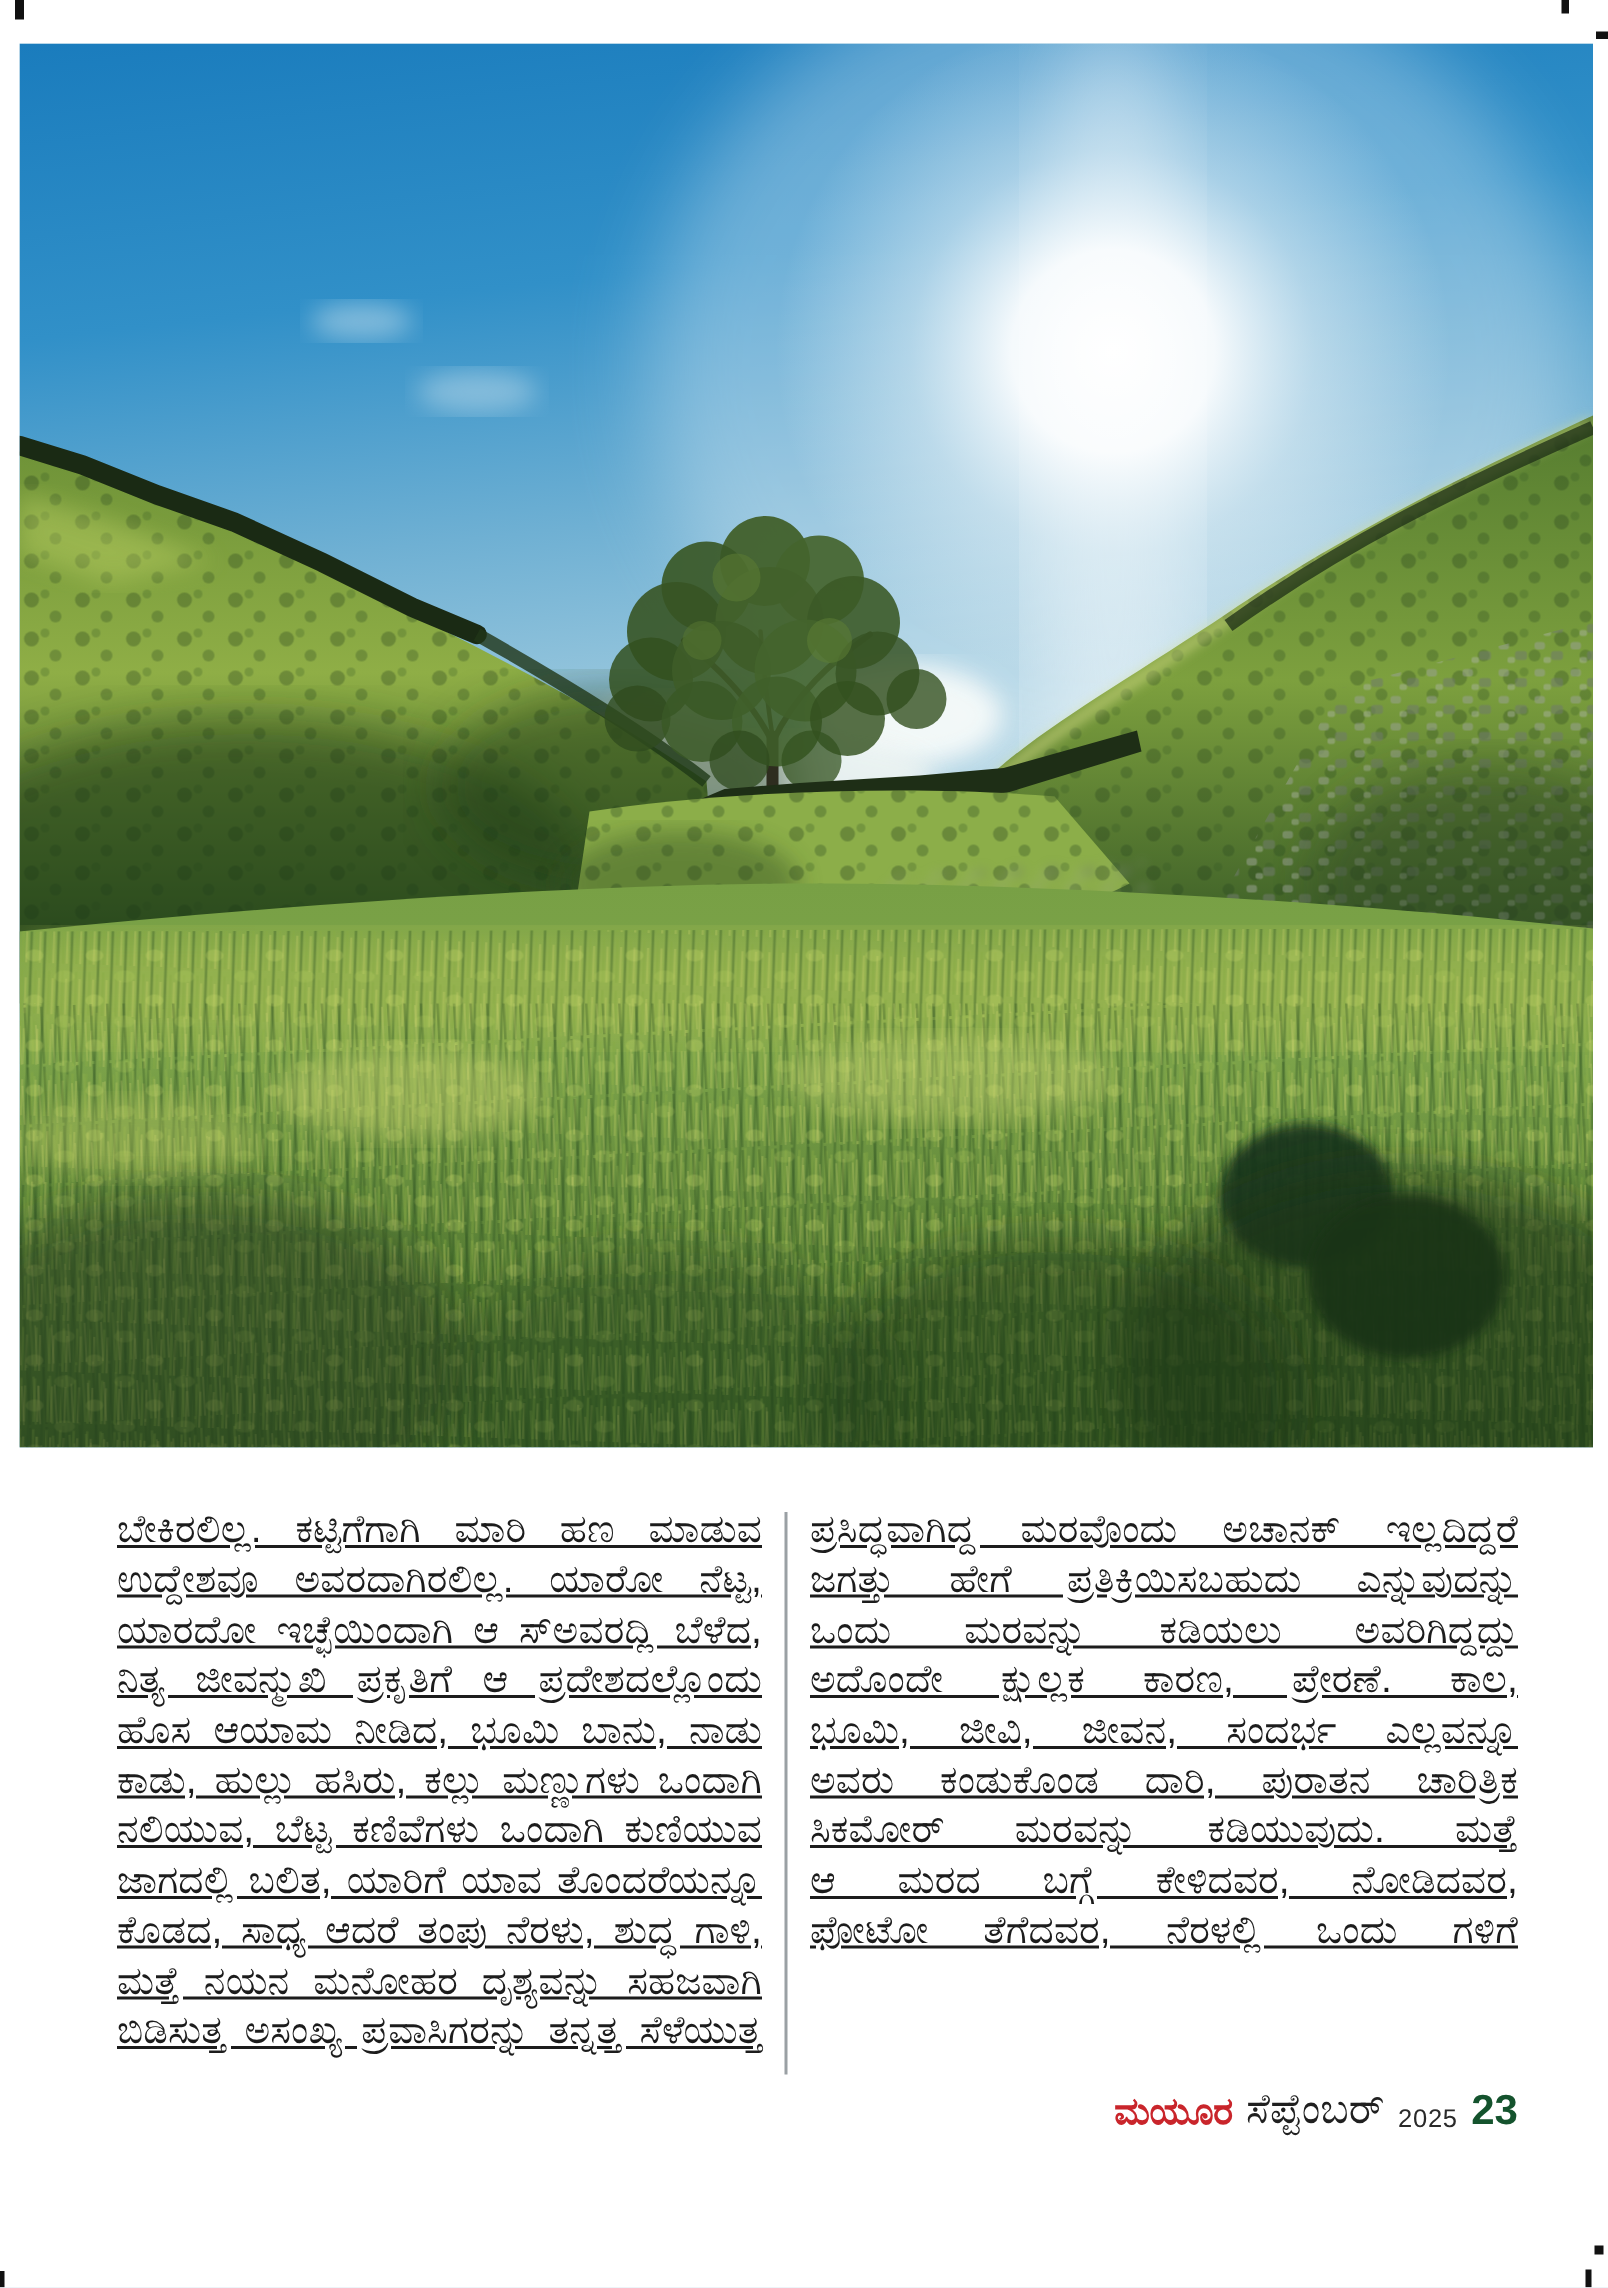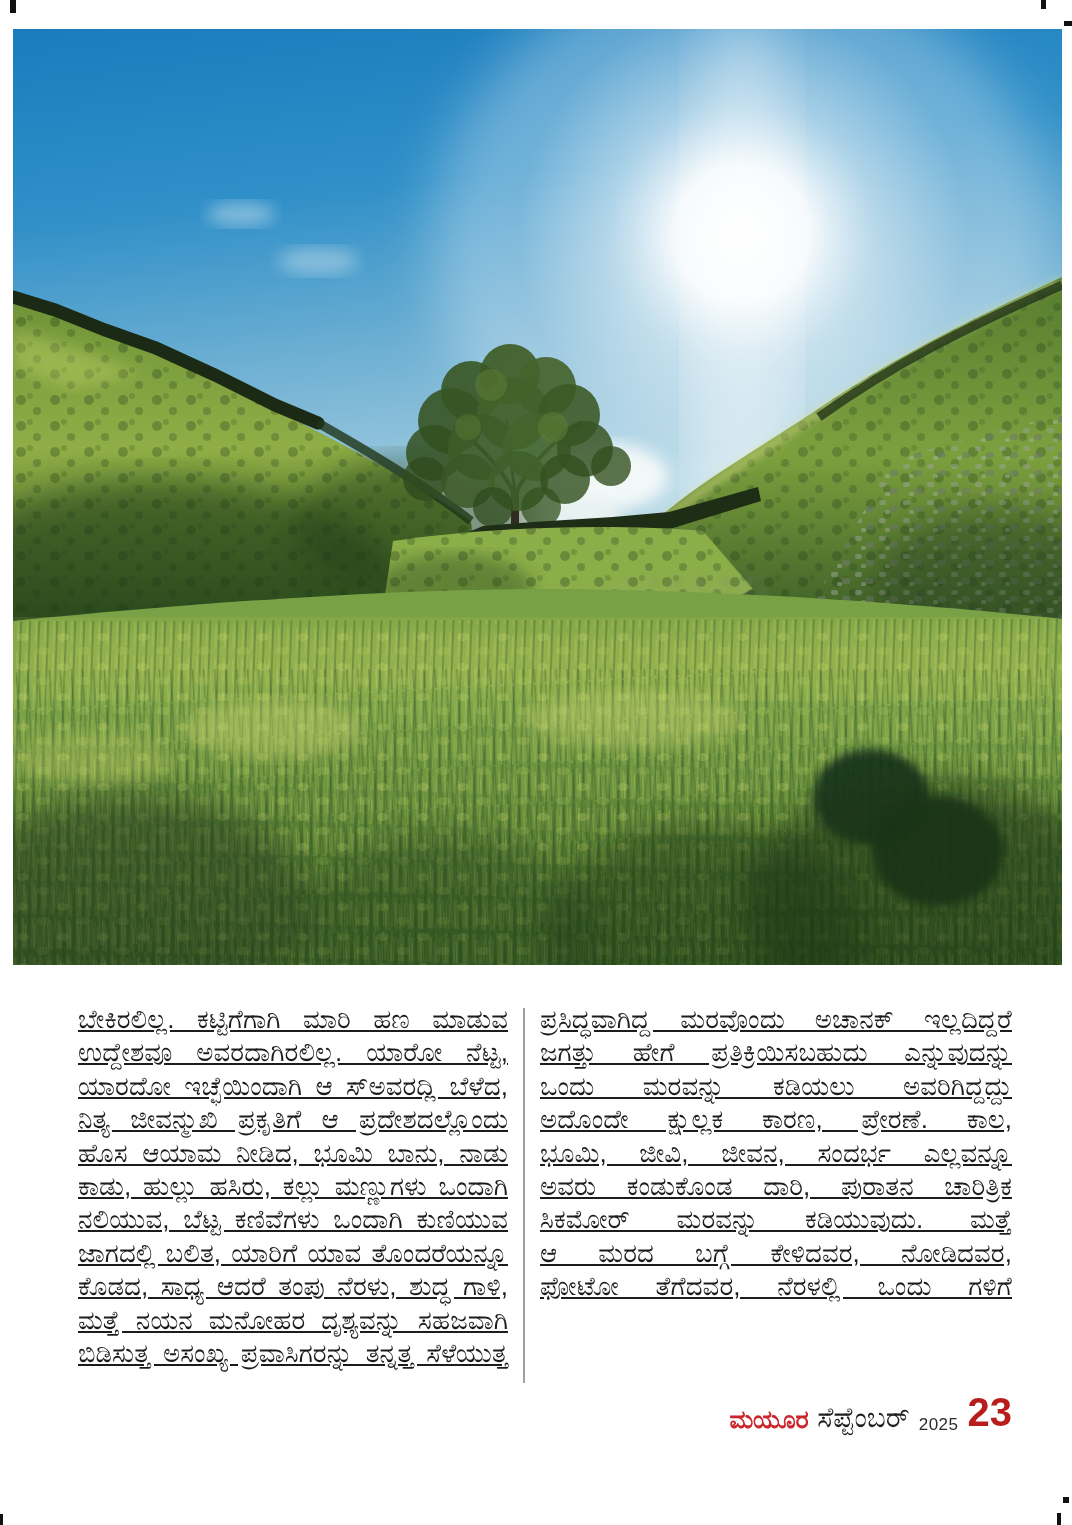"23" .footer .pageno { color: #b91c1c -> #14532d; font-size: 40px -> 28px }
